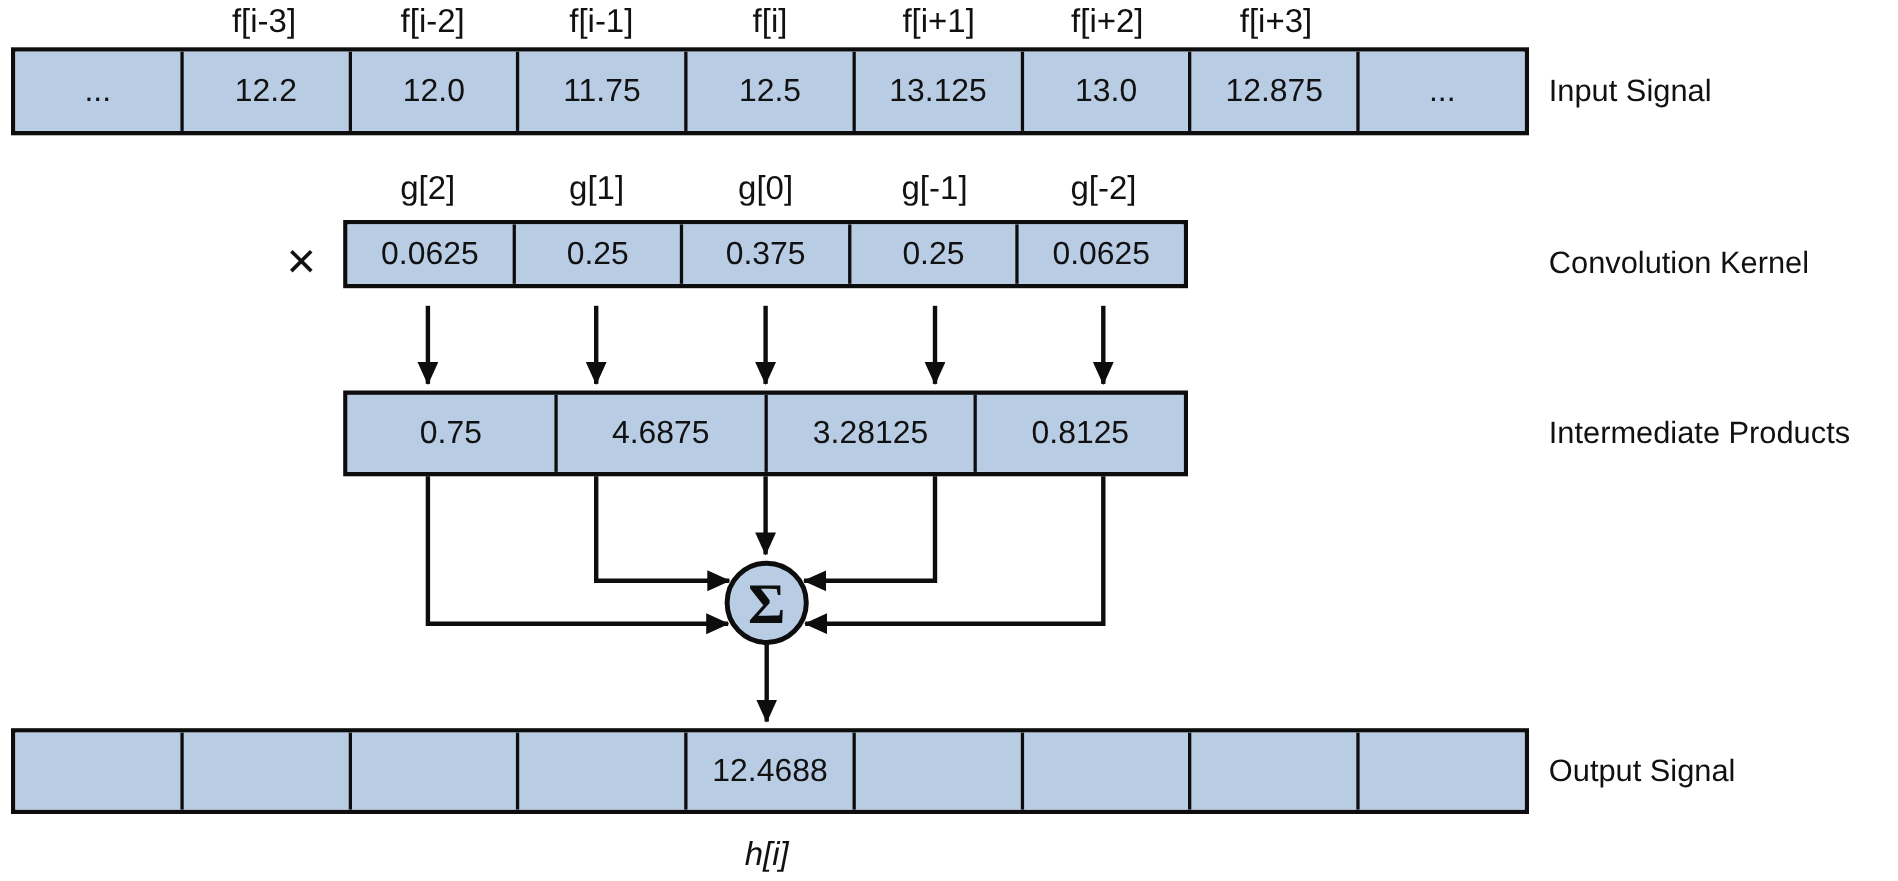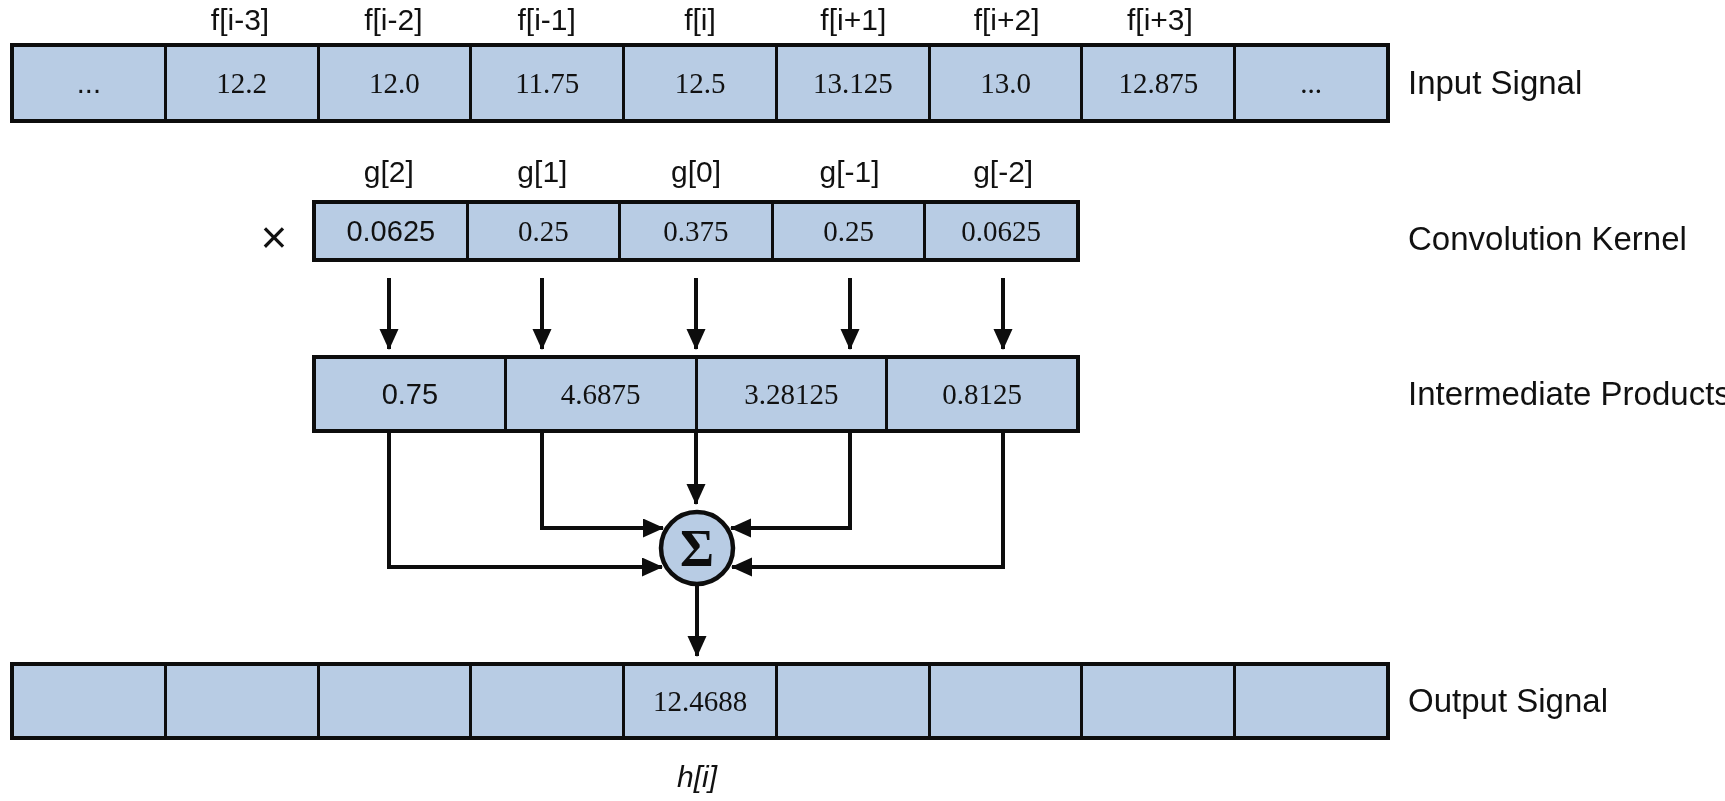"12.2" .cell + .cell { font-family: Liberation Serif, serif -> none }
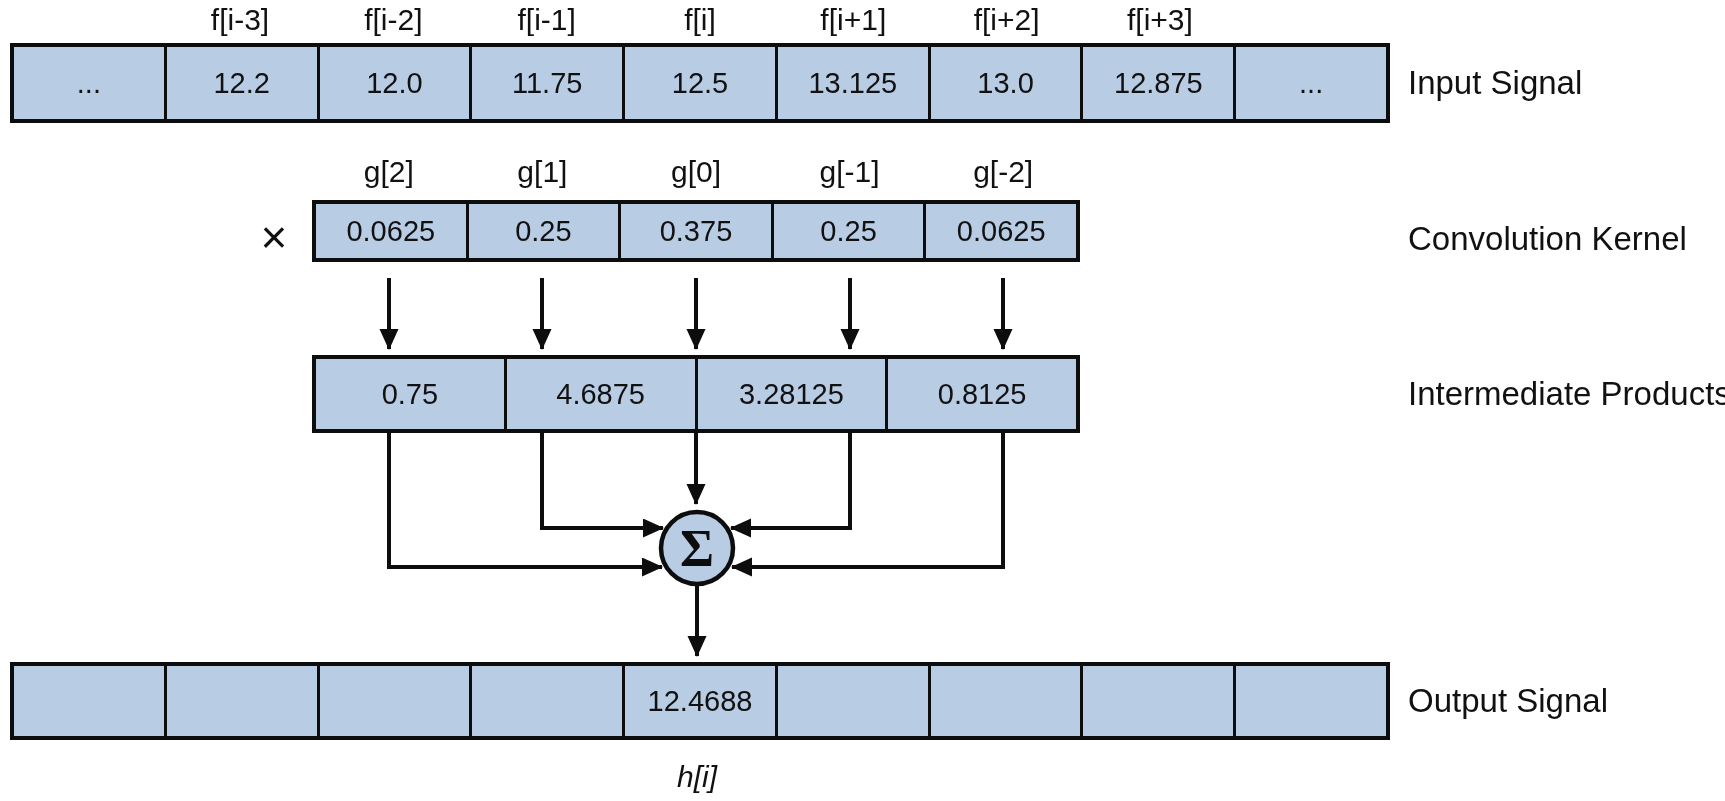"Input Signal" .side-label { font-size: 33px -> 28px }
